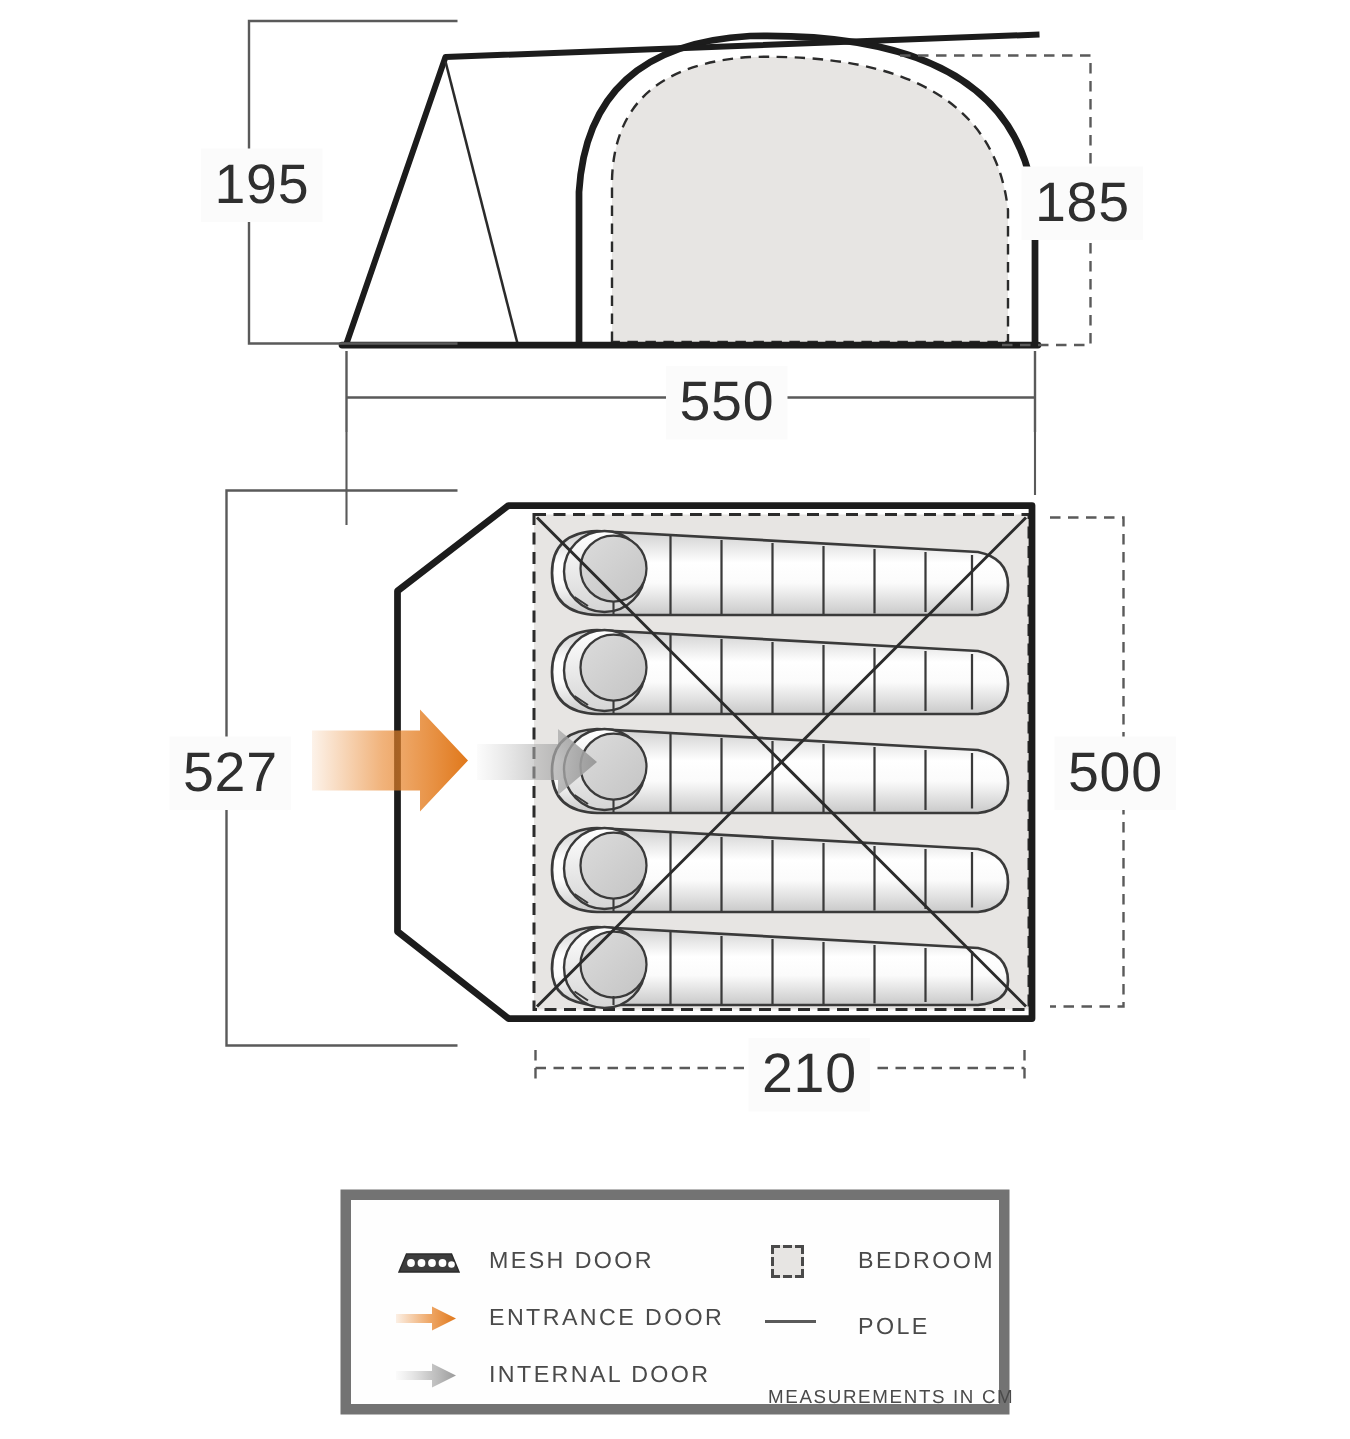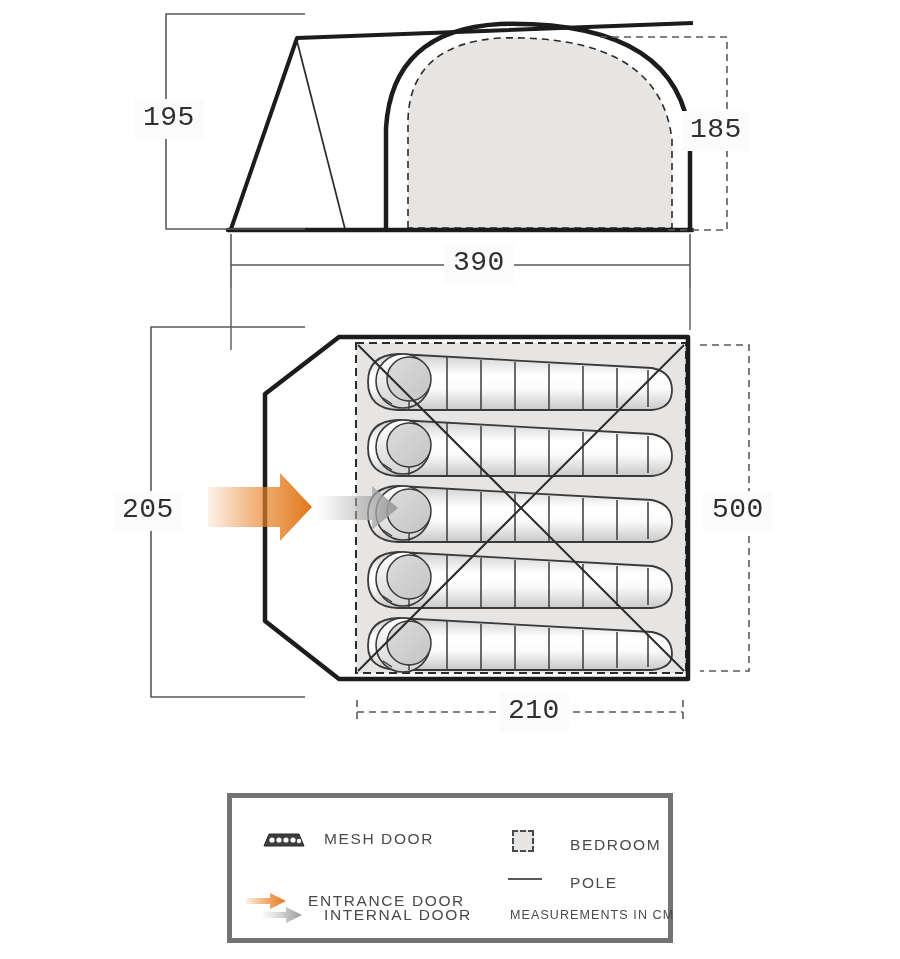"195" .dimlabel { font-family: Liberation Mono, monospace -> none; font-size: 28px -> 37px }
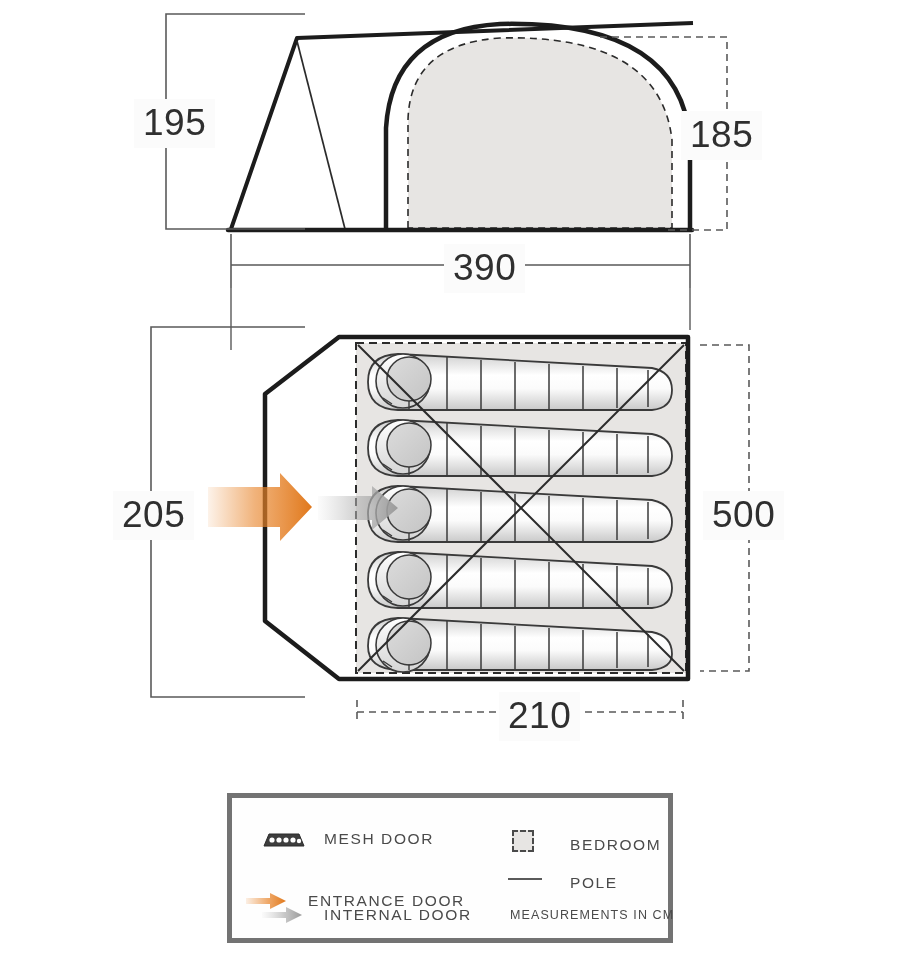"390" div.dimlabel { text: 390 -> 550 }
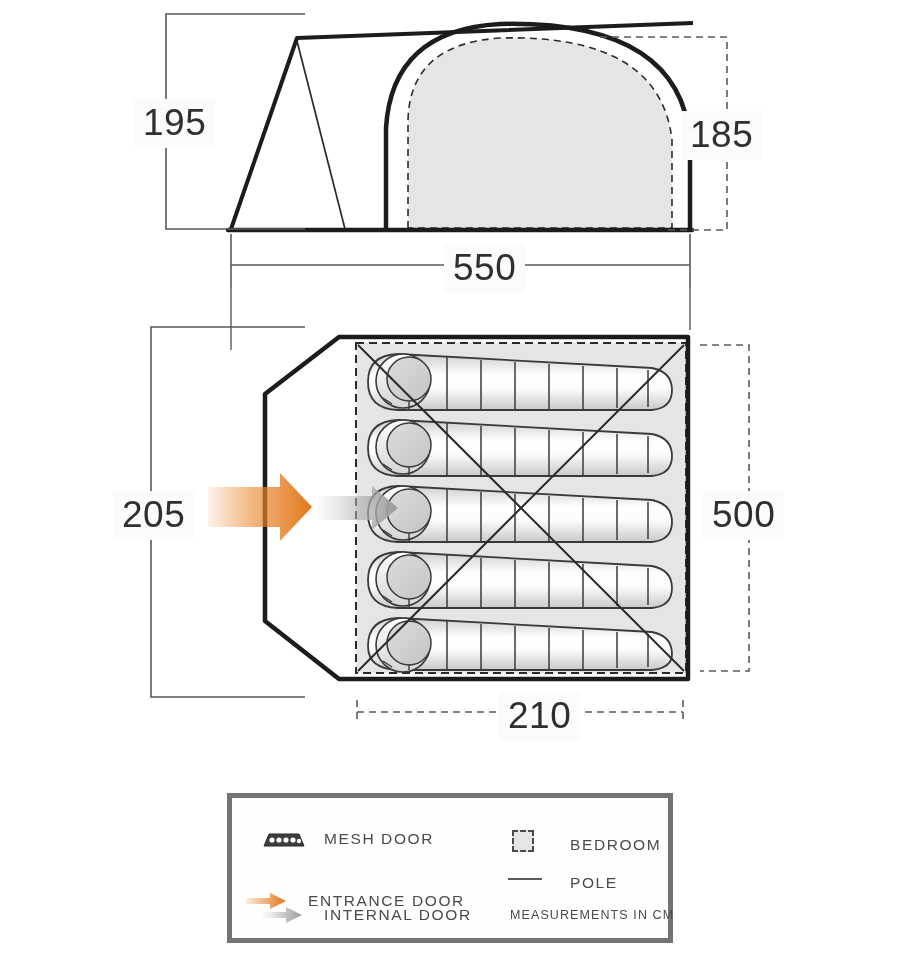"205" div.dimlabel { text: 205 -> 527 }
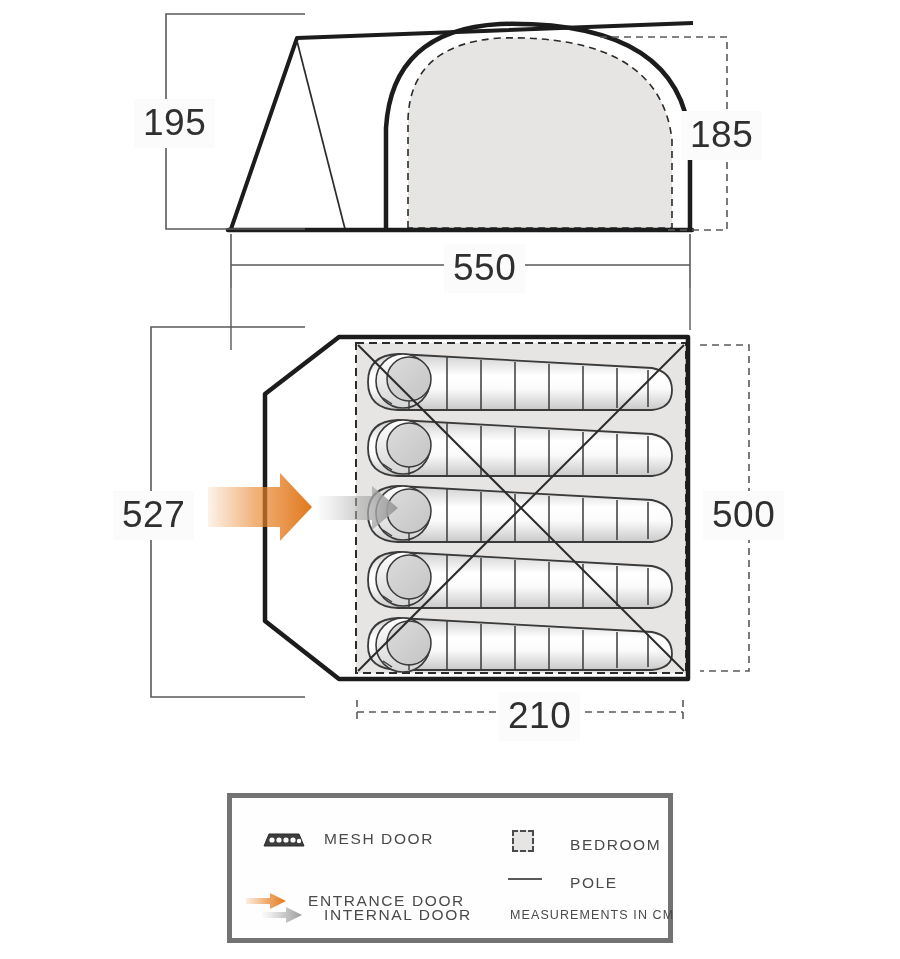"MESH DOOR" .legend-box { border: 5px solid #737373 -> 7px solid #737373 }
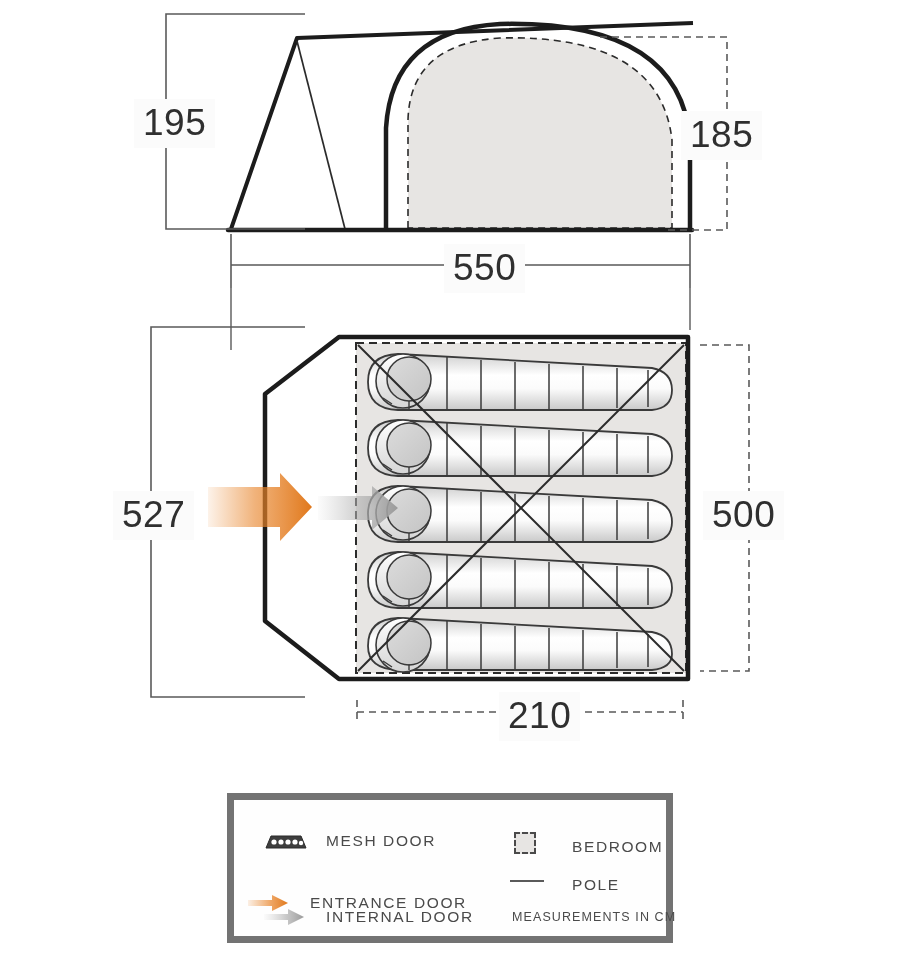"BEDROOM" div.legend-row { align-items: flex-end -> none }
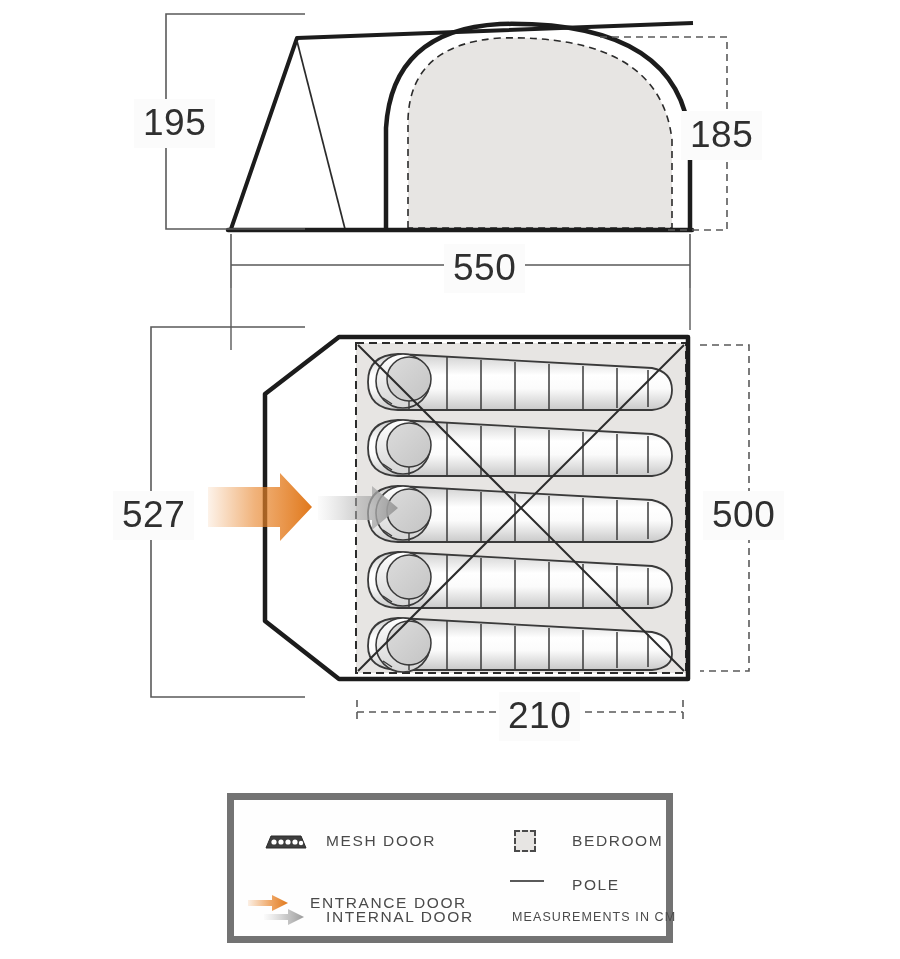"ENTRANCE DOOR" div.legend-row { left: 10px -> 26px; margin-top: 24px -> none }
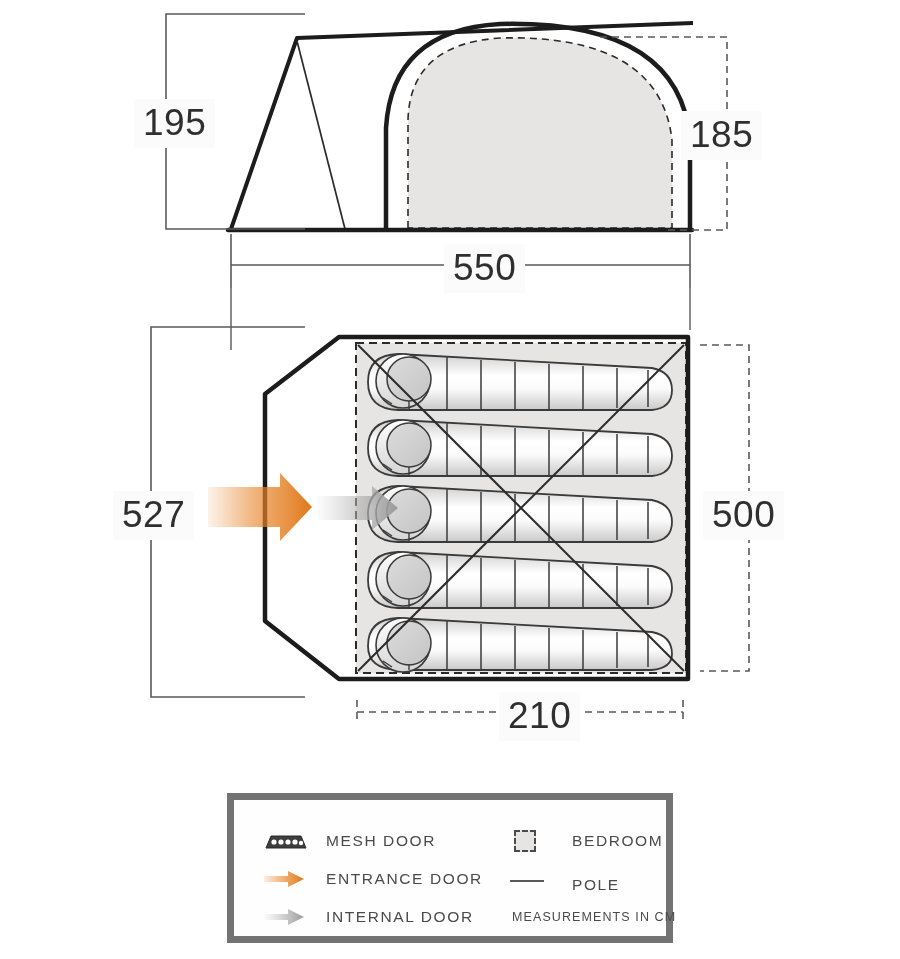"MEASUREMENTS IN CM" div.legend-row { top: 102px -> 116px }
